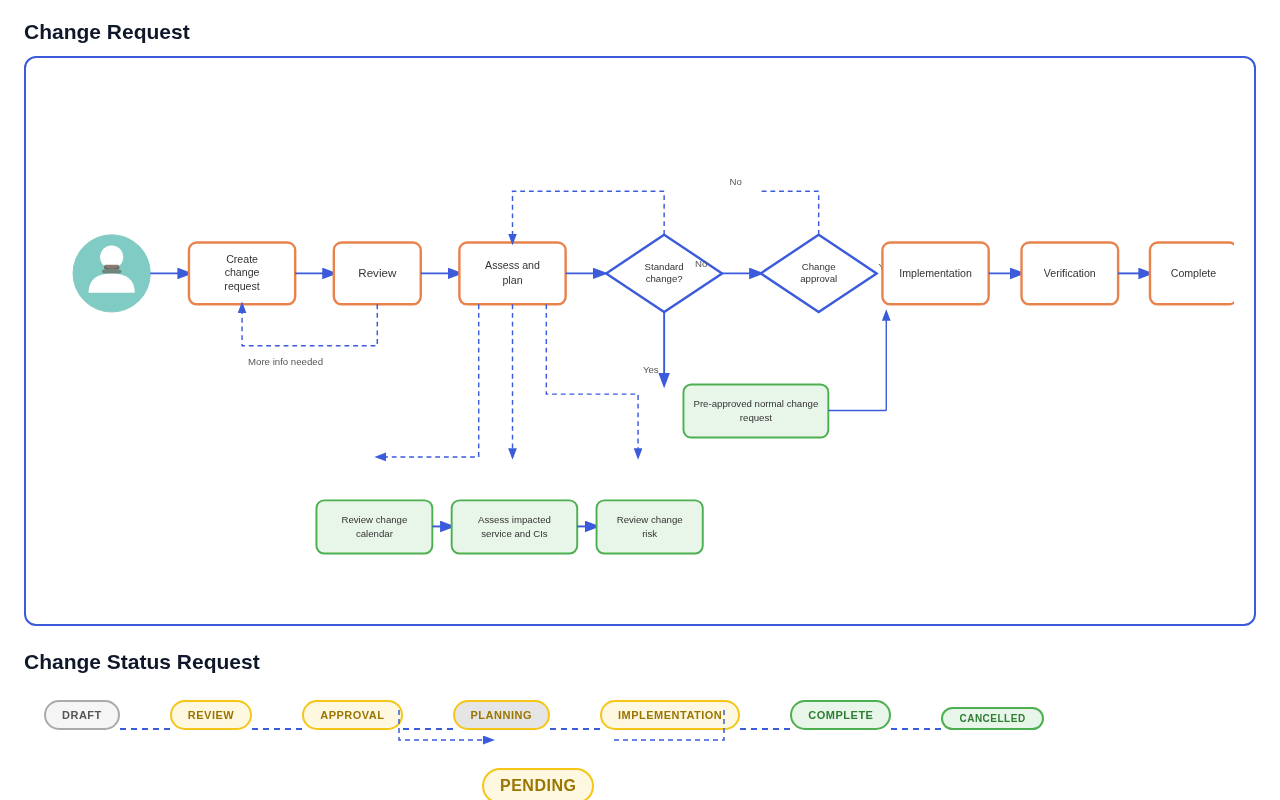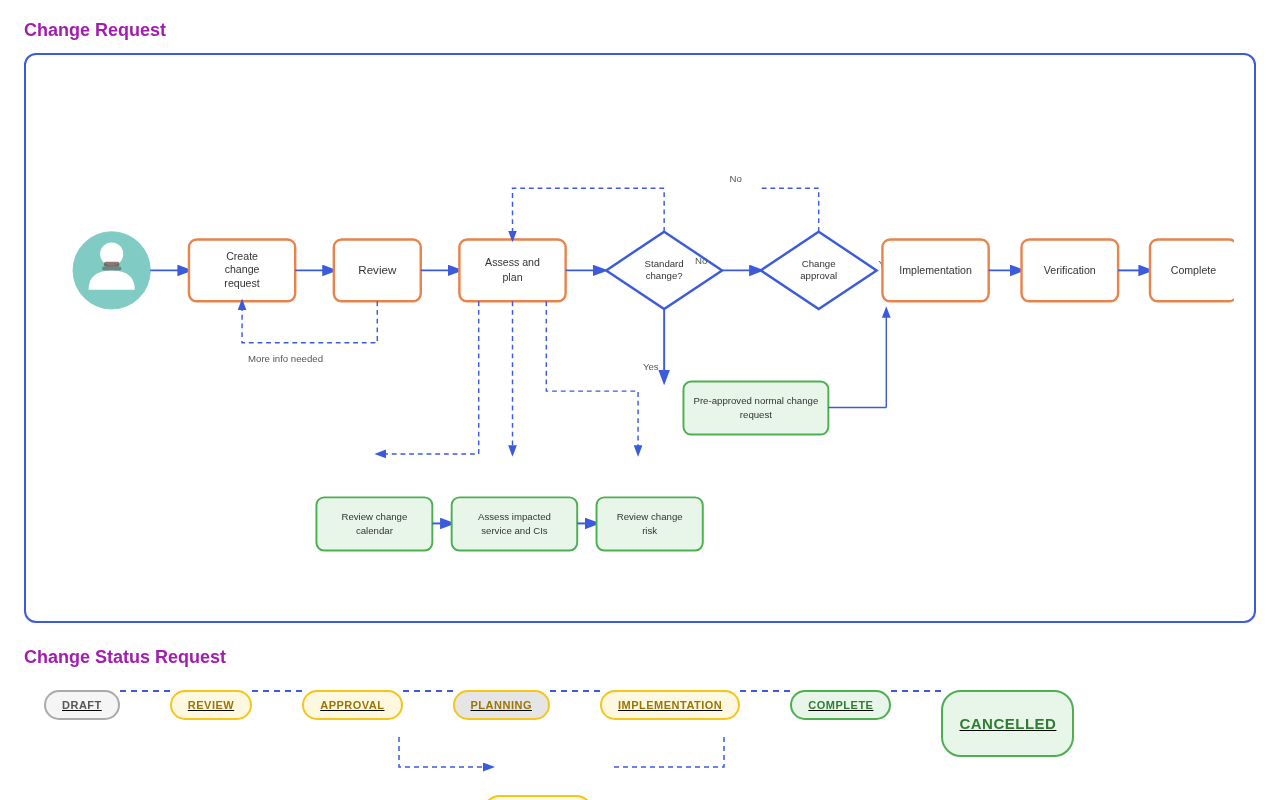"Change Request" .section-title { color: #a21caf -> #0f172a; font-size: 18px -> 21px }
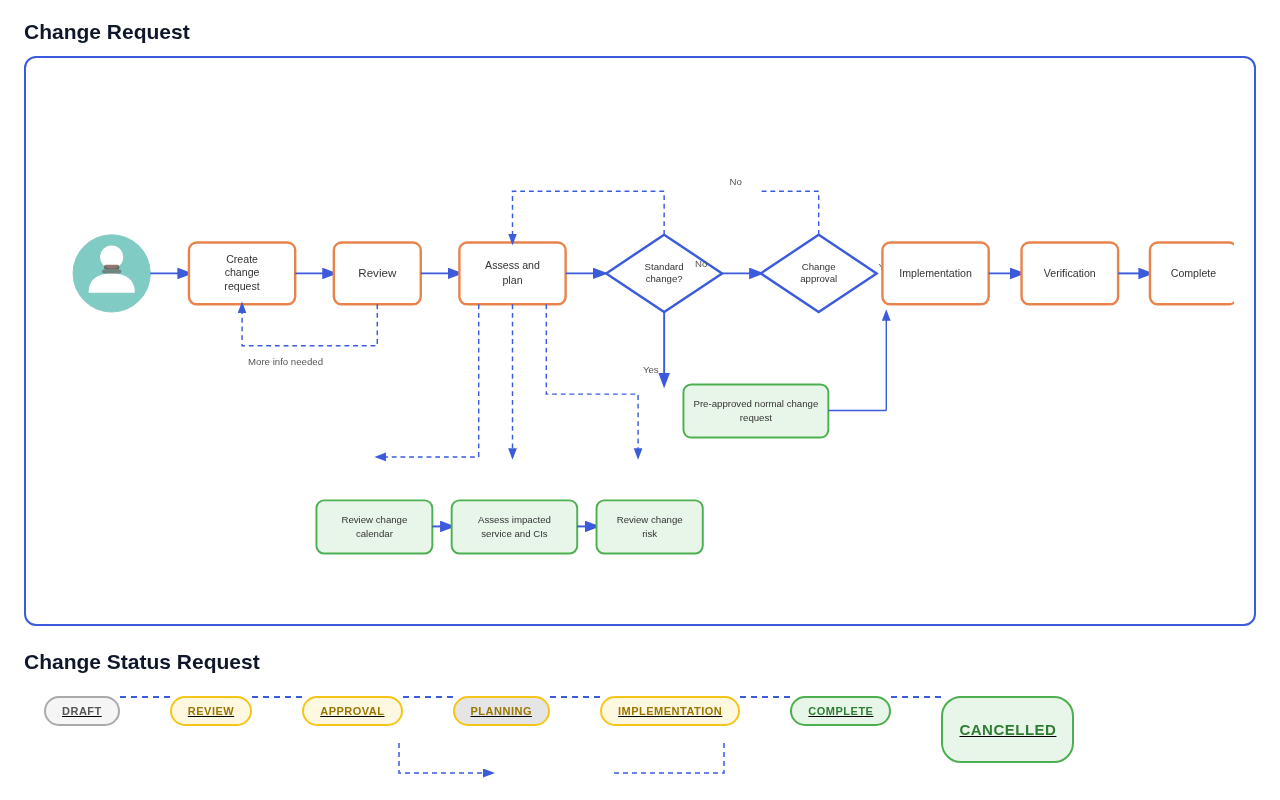"DRAFT" div { align-items: flex-start -> flex-end; text-decoration: underline -> none }
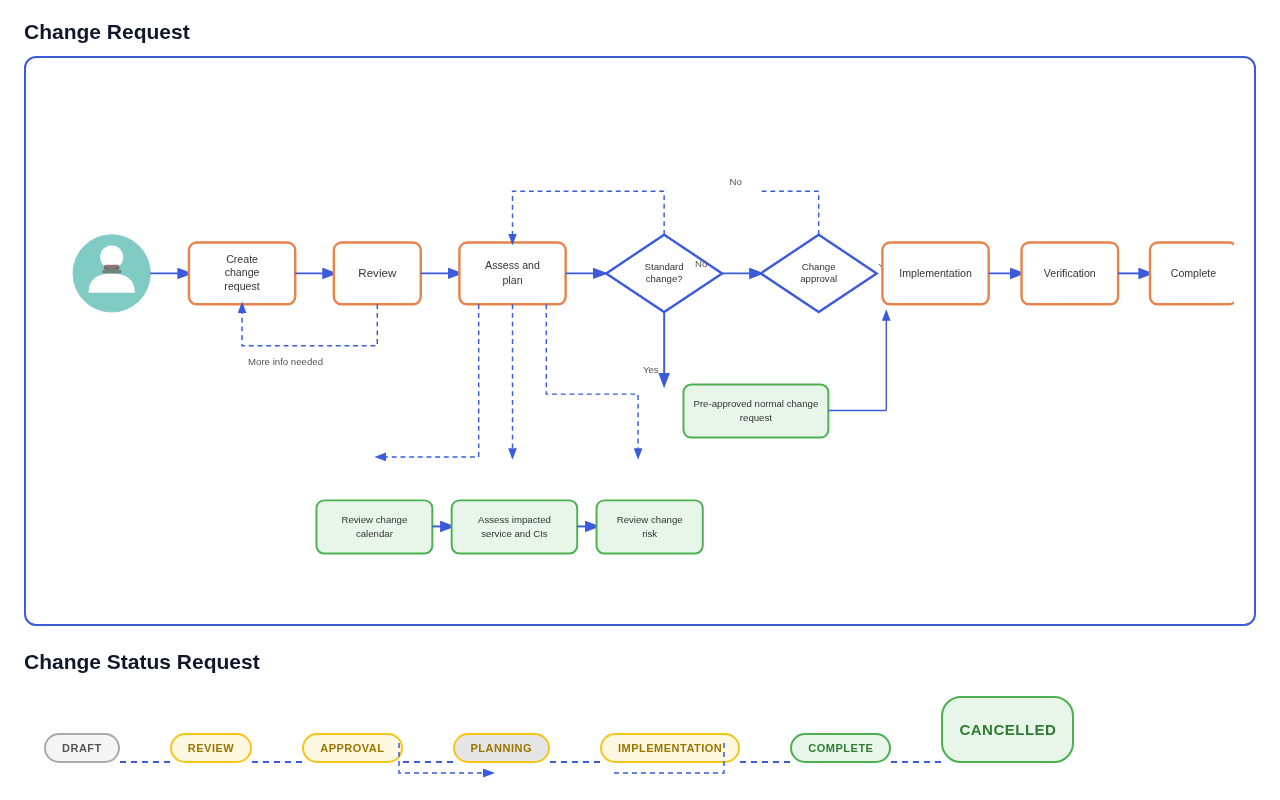"CANCELLED" div.status-badge { font-size: 15px -> 10px; margin-top: none -> 11px; padding: 23px 16px -> 4px 16px }
